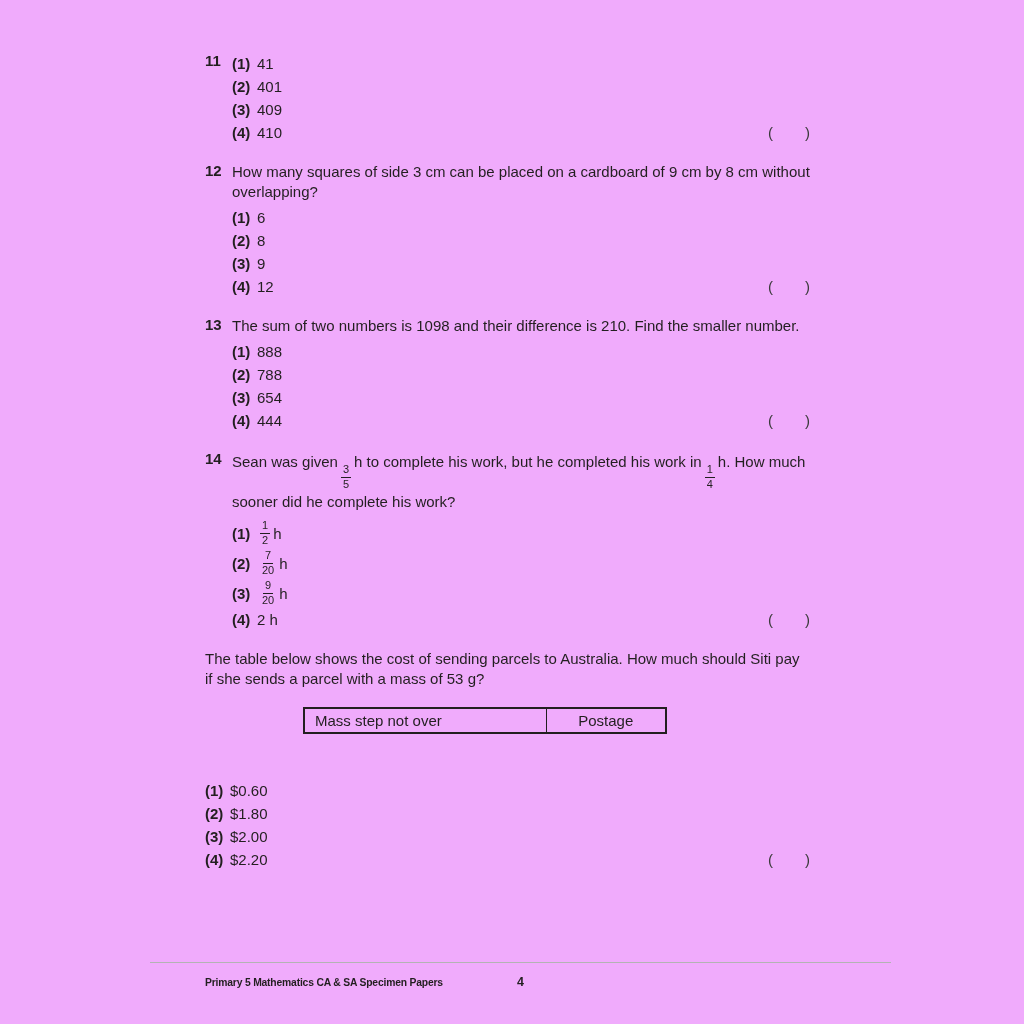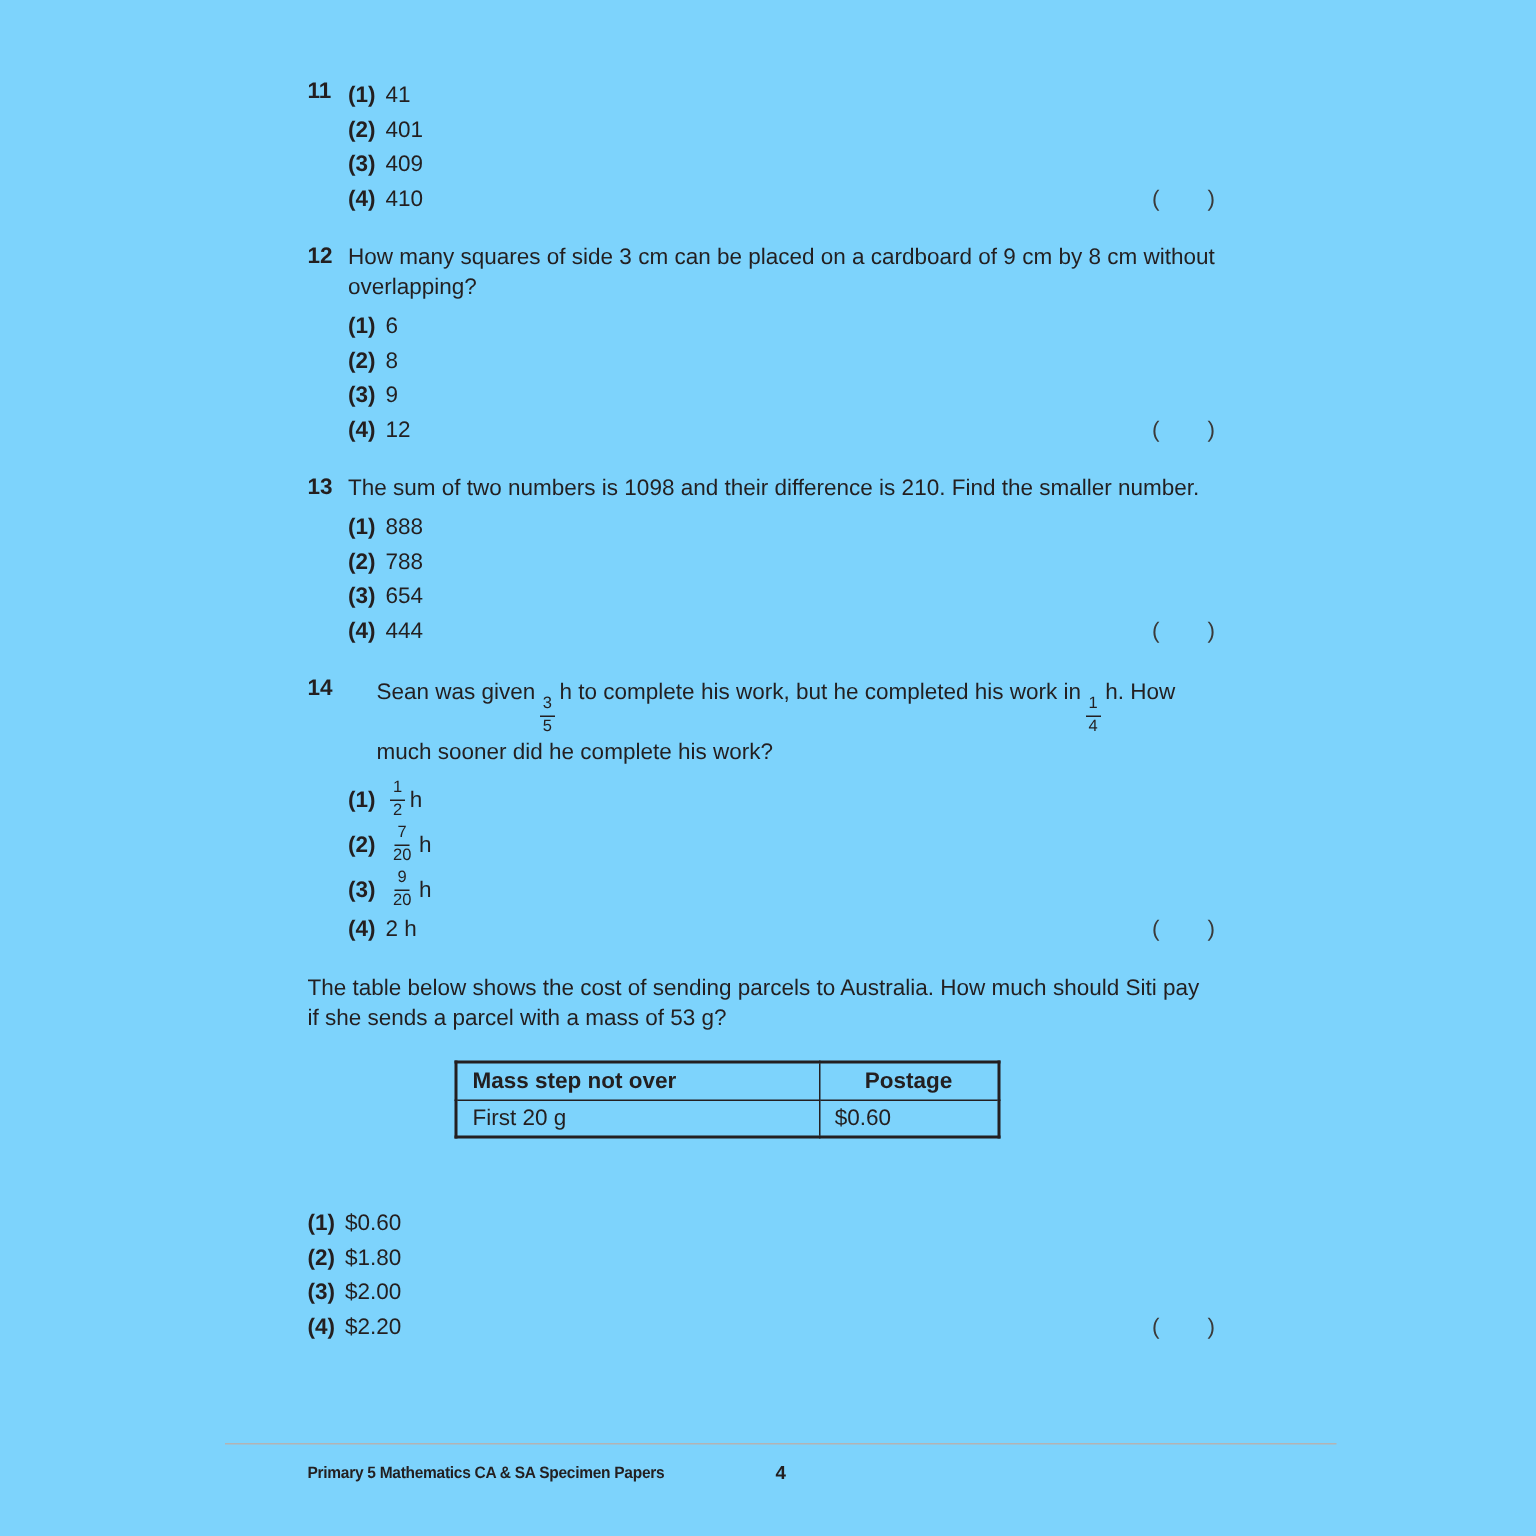"11" .page { background: #7dd3fc -> #f0abfc }
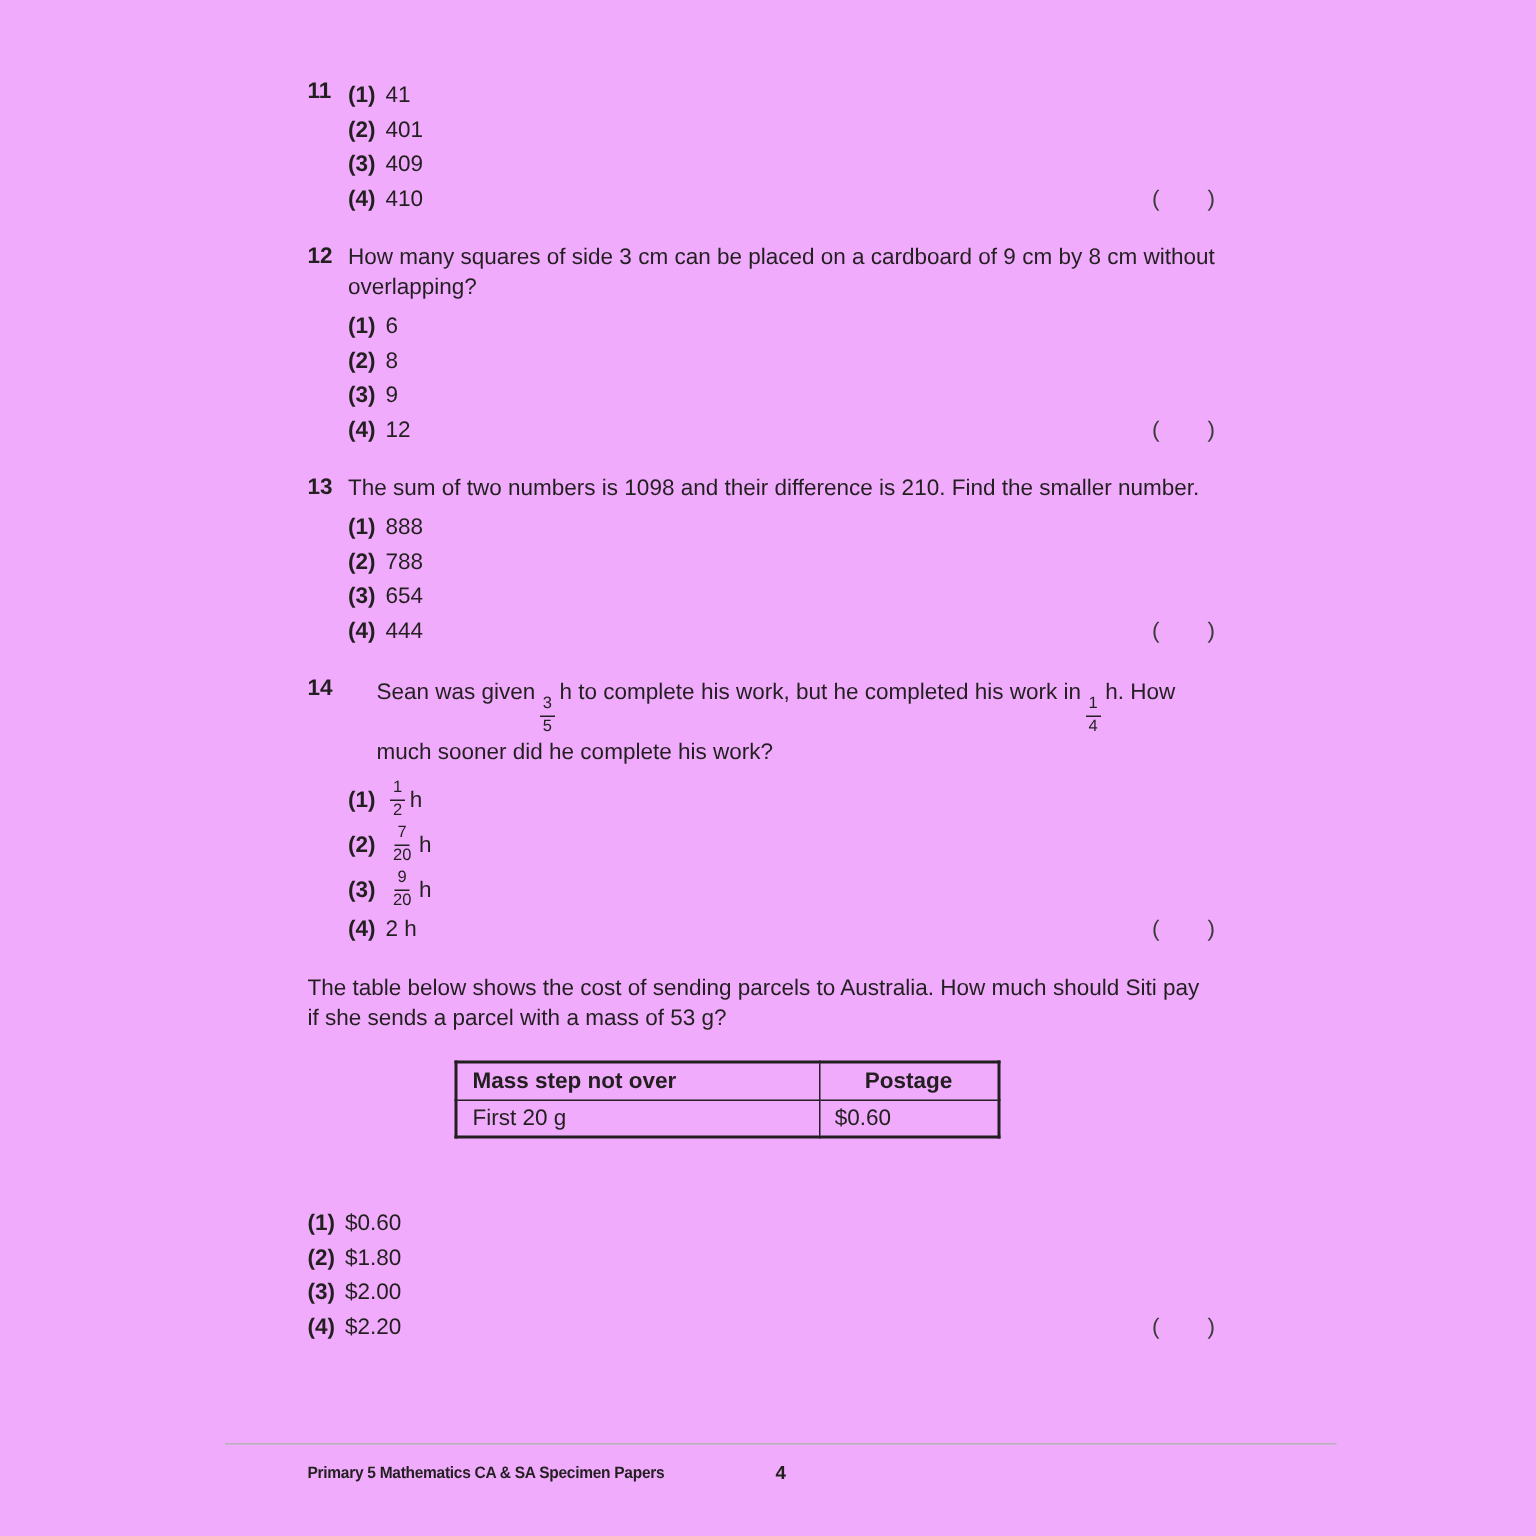"Sean was given" .qtext.with-frac { margin-left: 19px -> none }
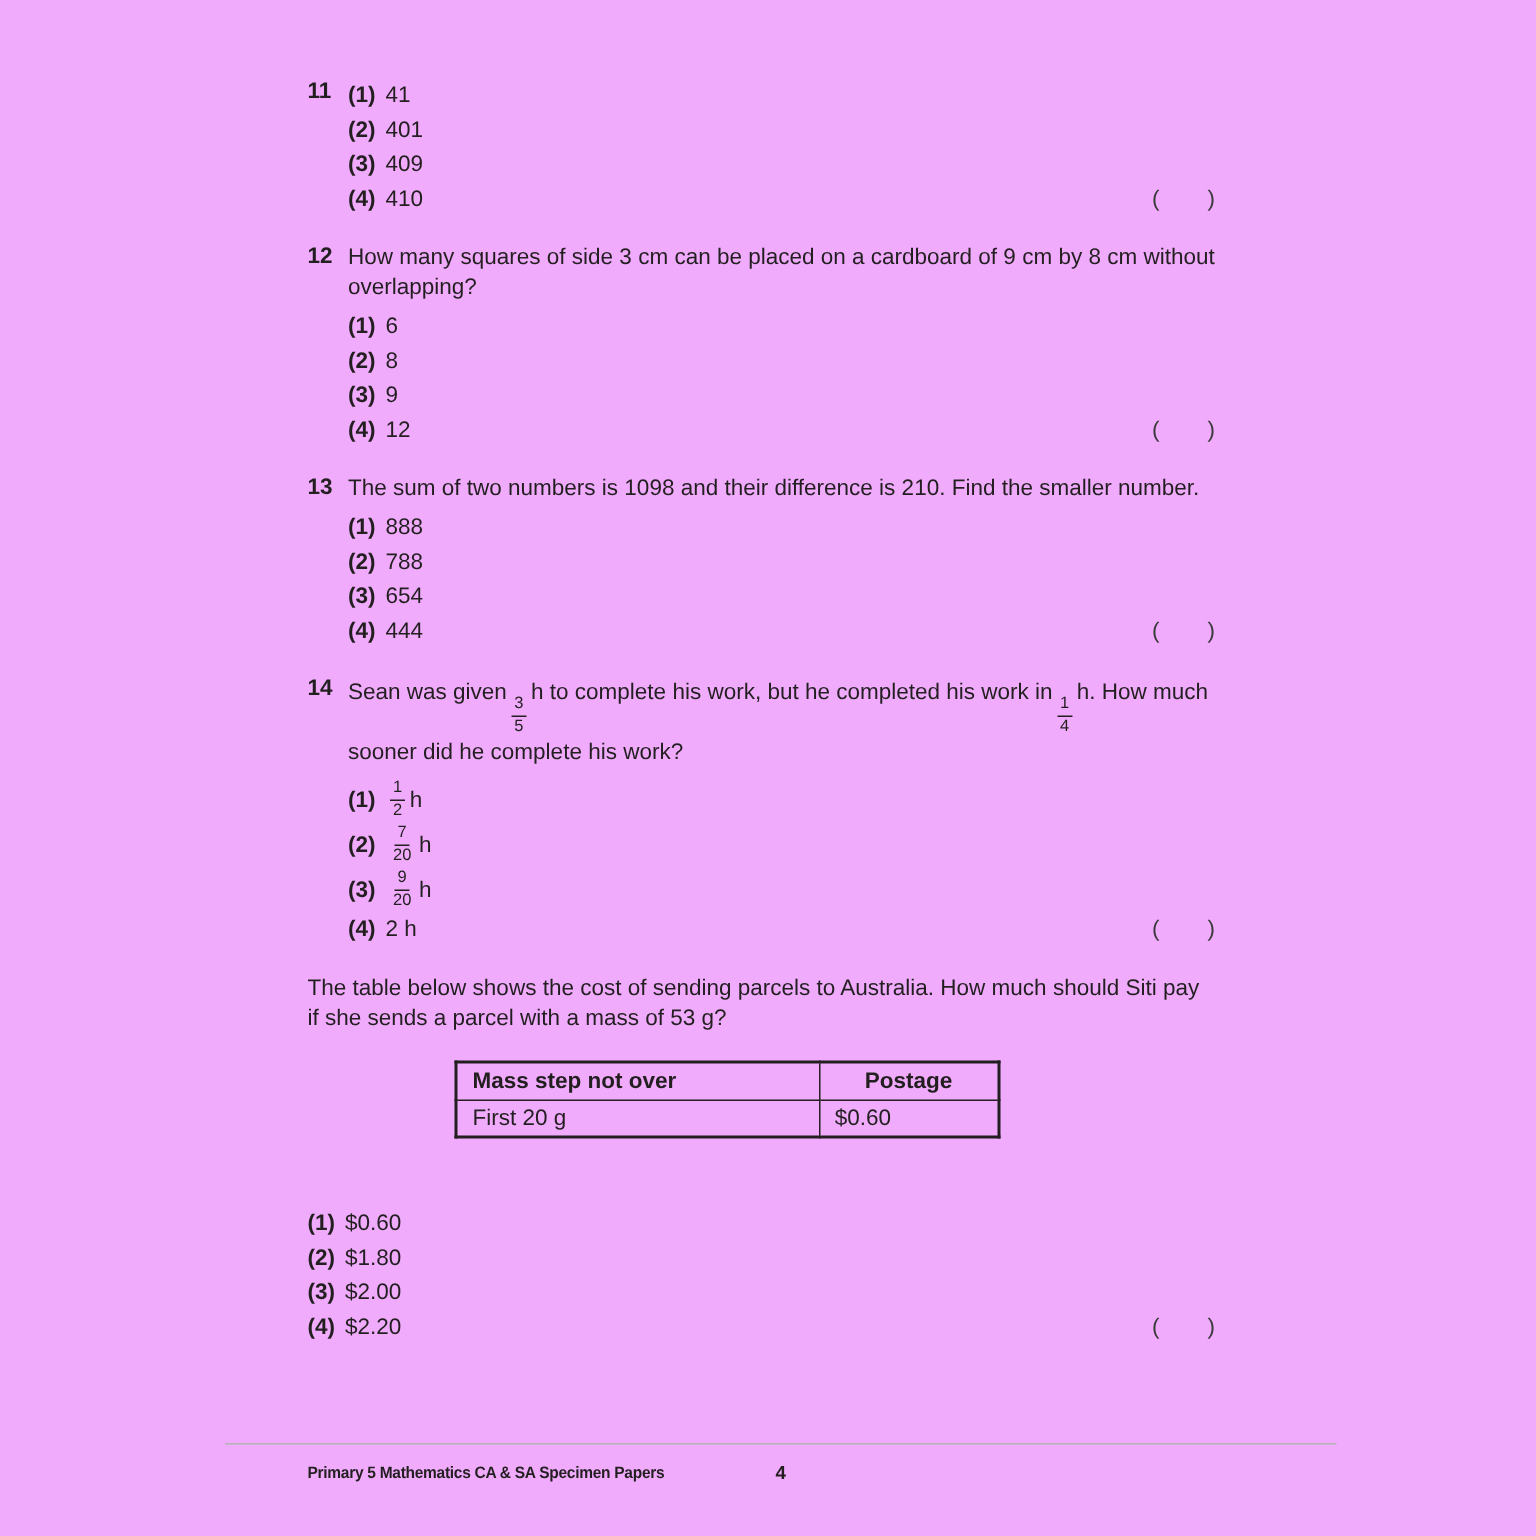"Mass step not over" .postage-table th { font-weight: bold -> normal }
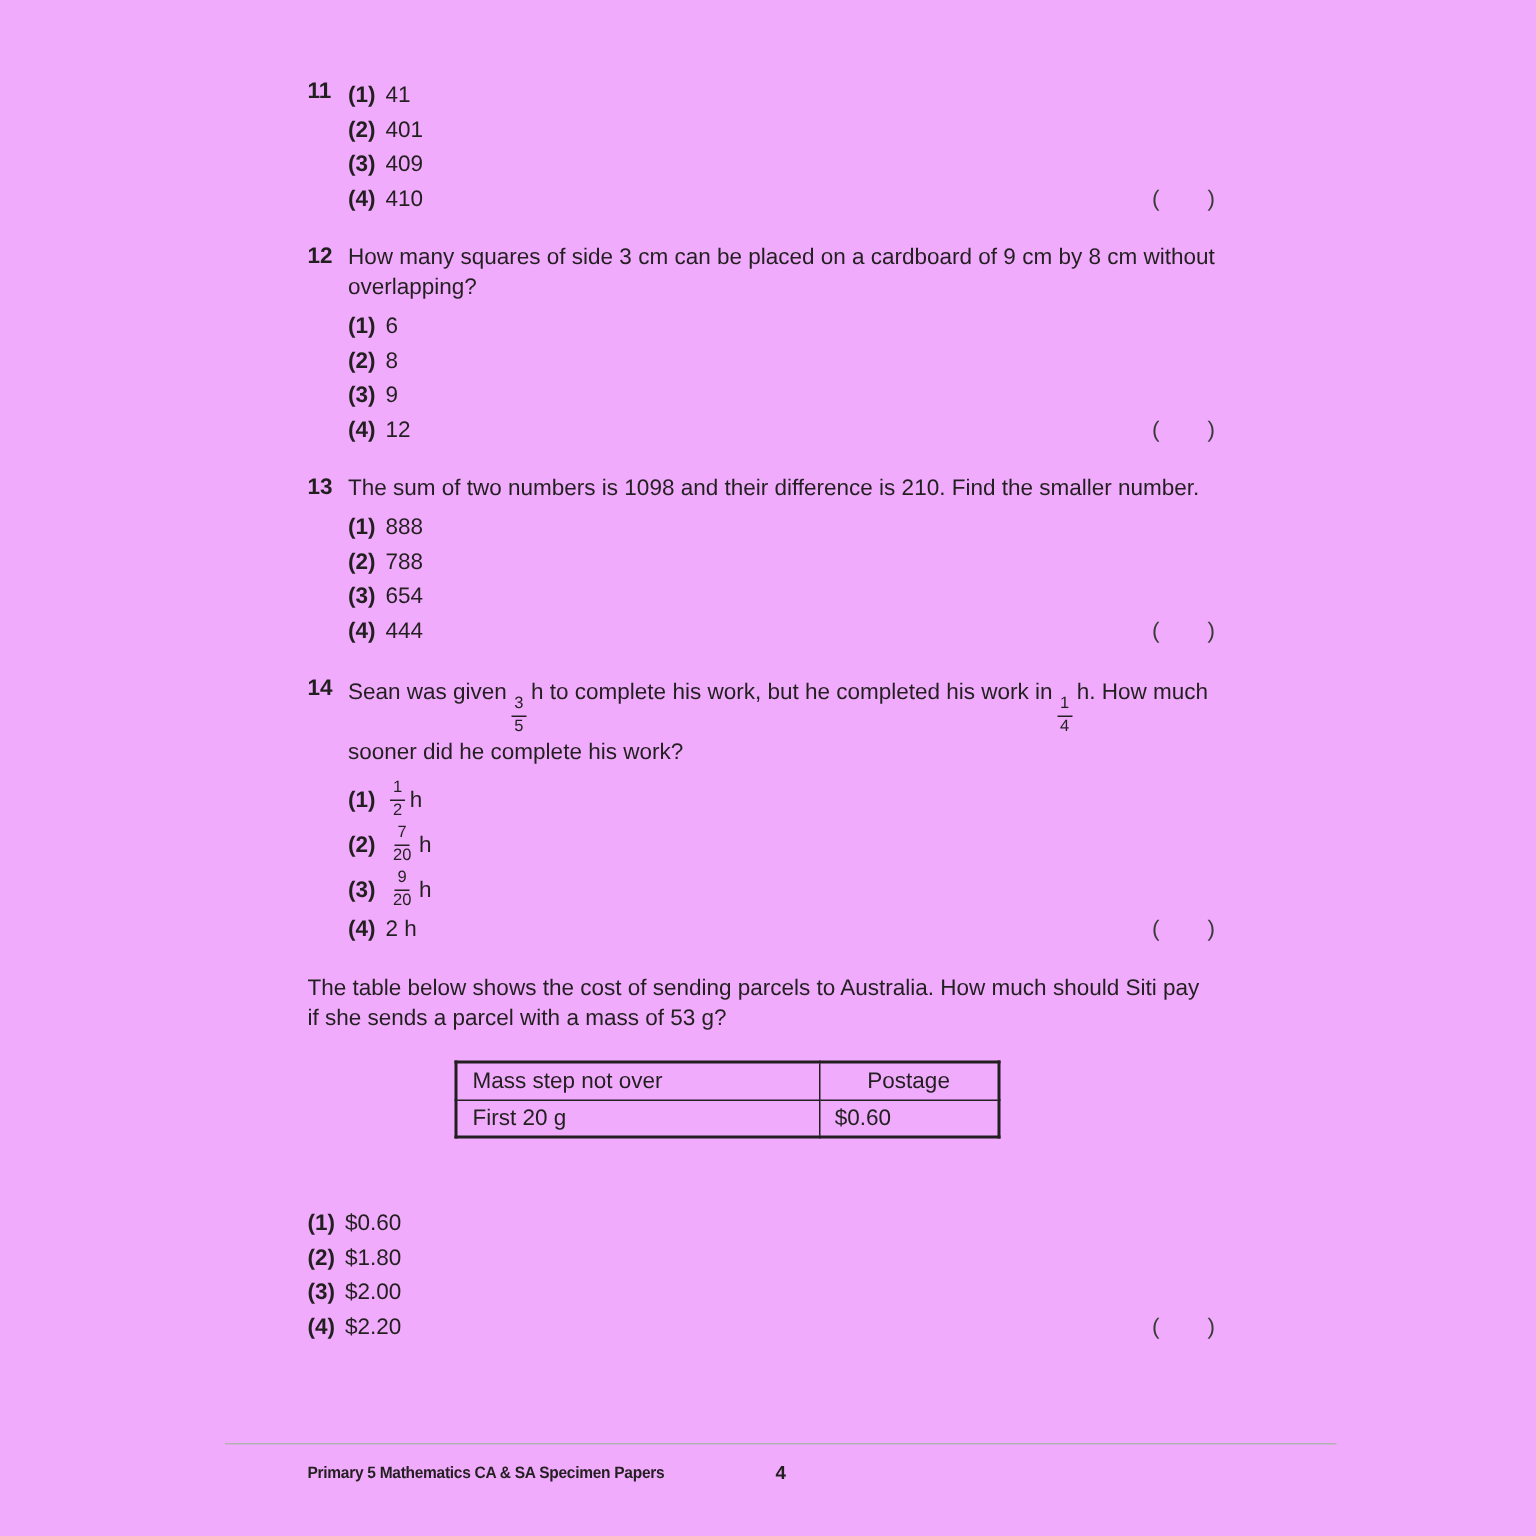"First 20 g" tr { html: <tr> <td>First 20 g</td> <td>$0.60</td> </tr> -> none }
